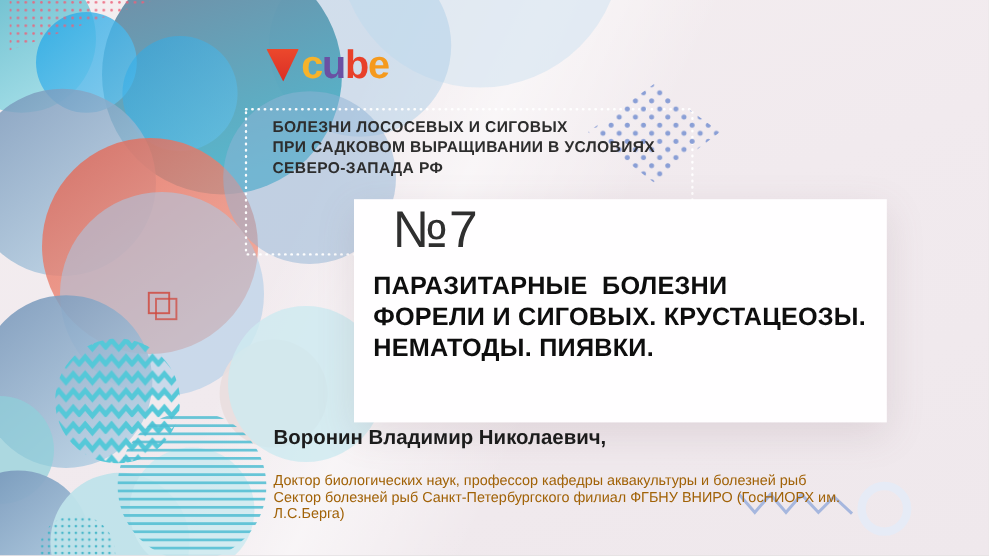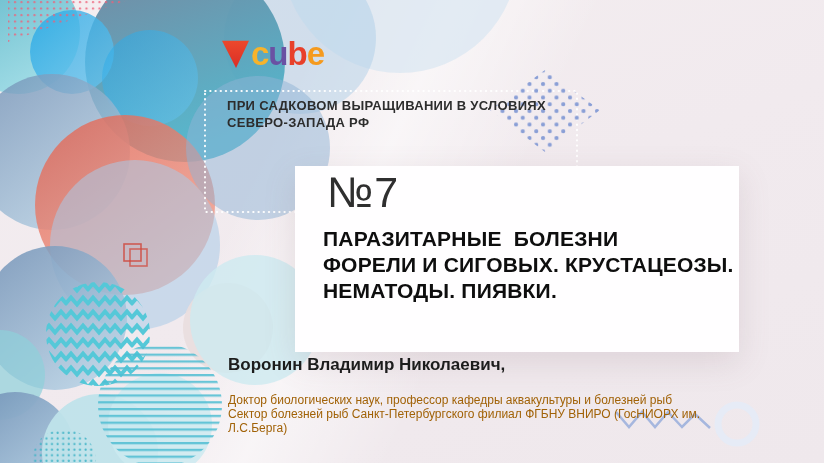"БОЛЕЗНИ ЛОСОСЕВЫХ И СИГОВЫХ" div { html: none -> <div>БОЛЕЗНИ ЛОСОСЕВЫХ И СИГОВЫХ</div> }
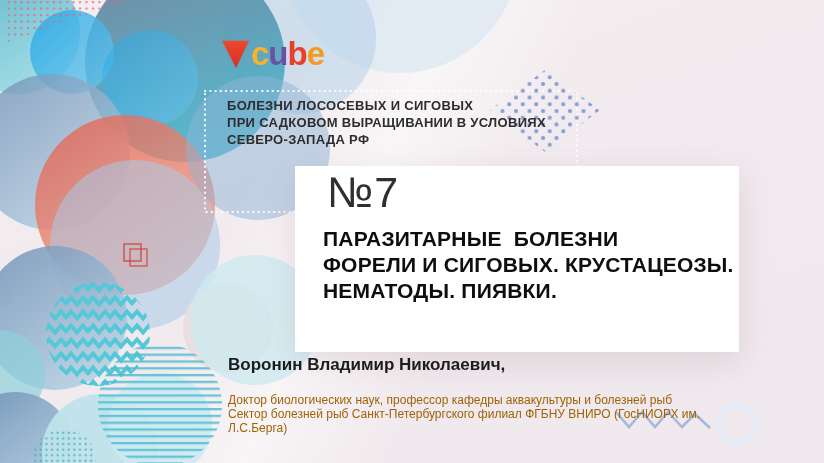"ПАРАЗИТАРНЫЕ БОЛЕЗНИ" .card .title { left: 28px -> 16px }
